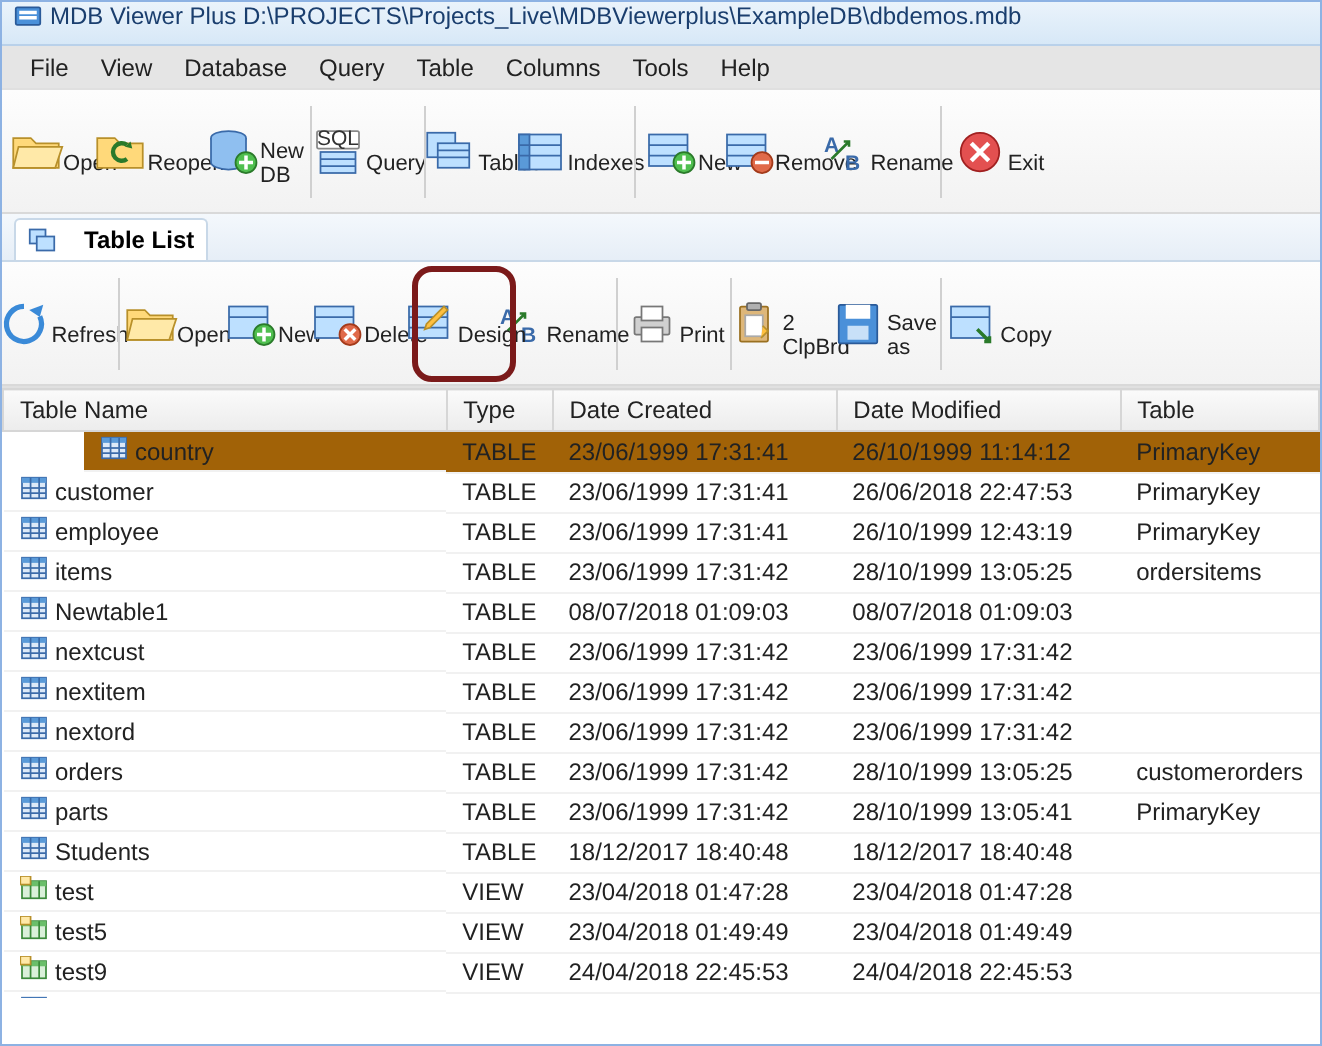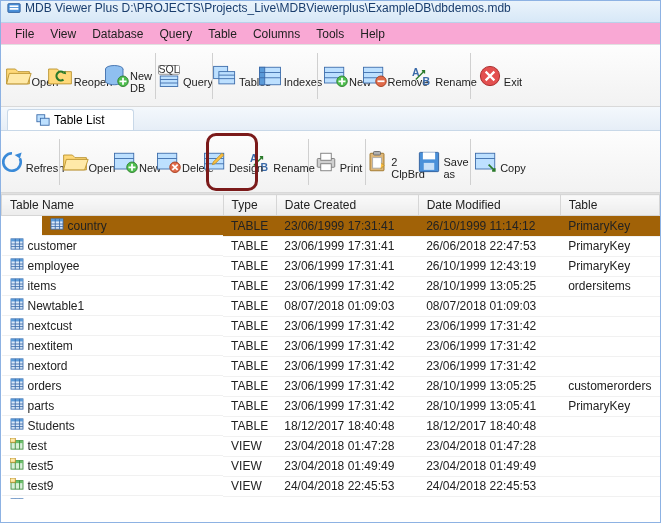"File" .menubar { background: #f9a8d4 -> #e5e5e5 }
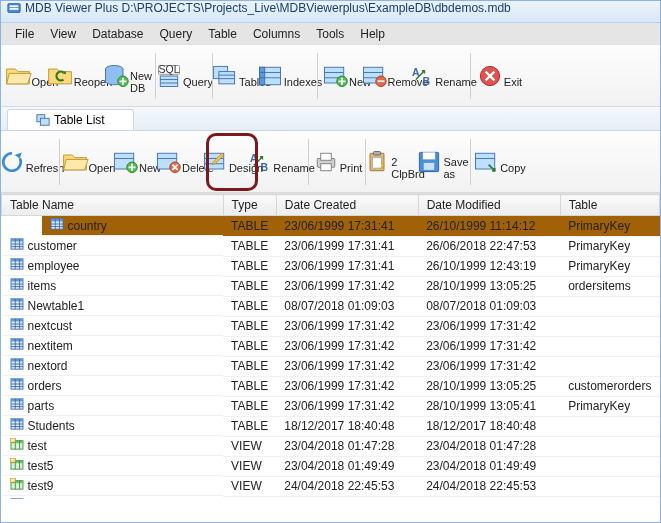"Table List" .tab { font-weight: none -> bold; gap: 4px -> 14px; padding: 3px 28px -> 3px 6px }
